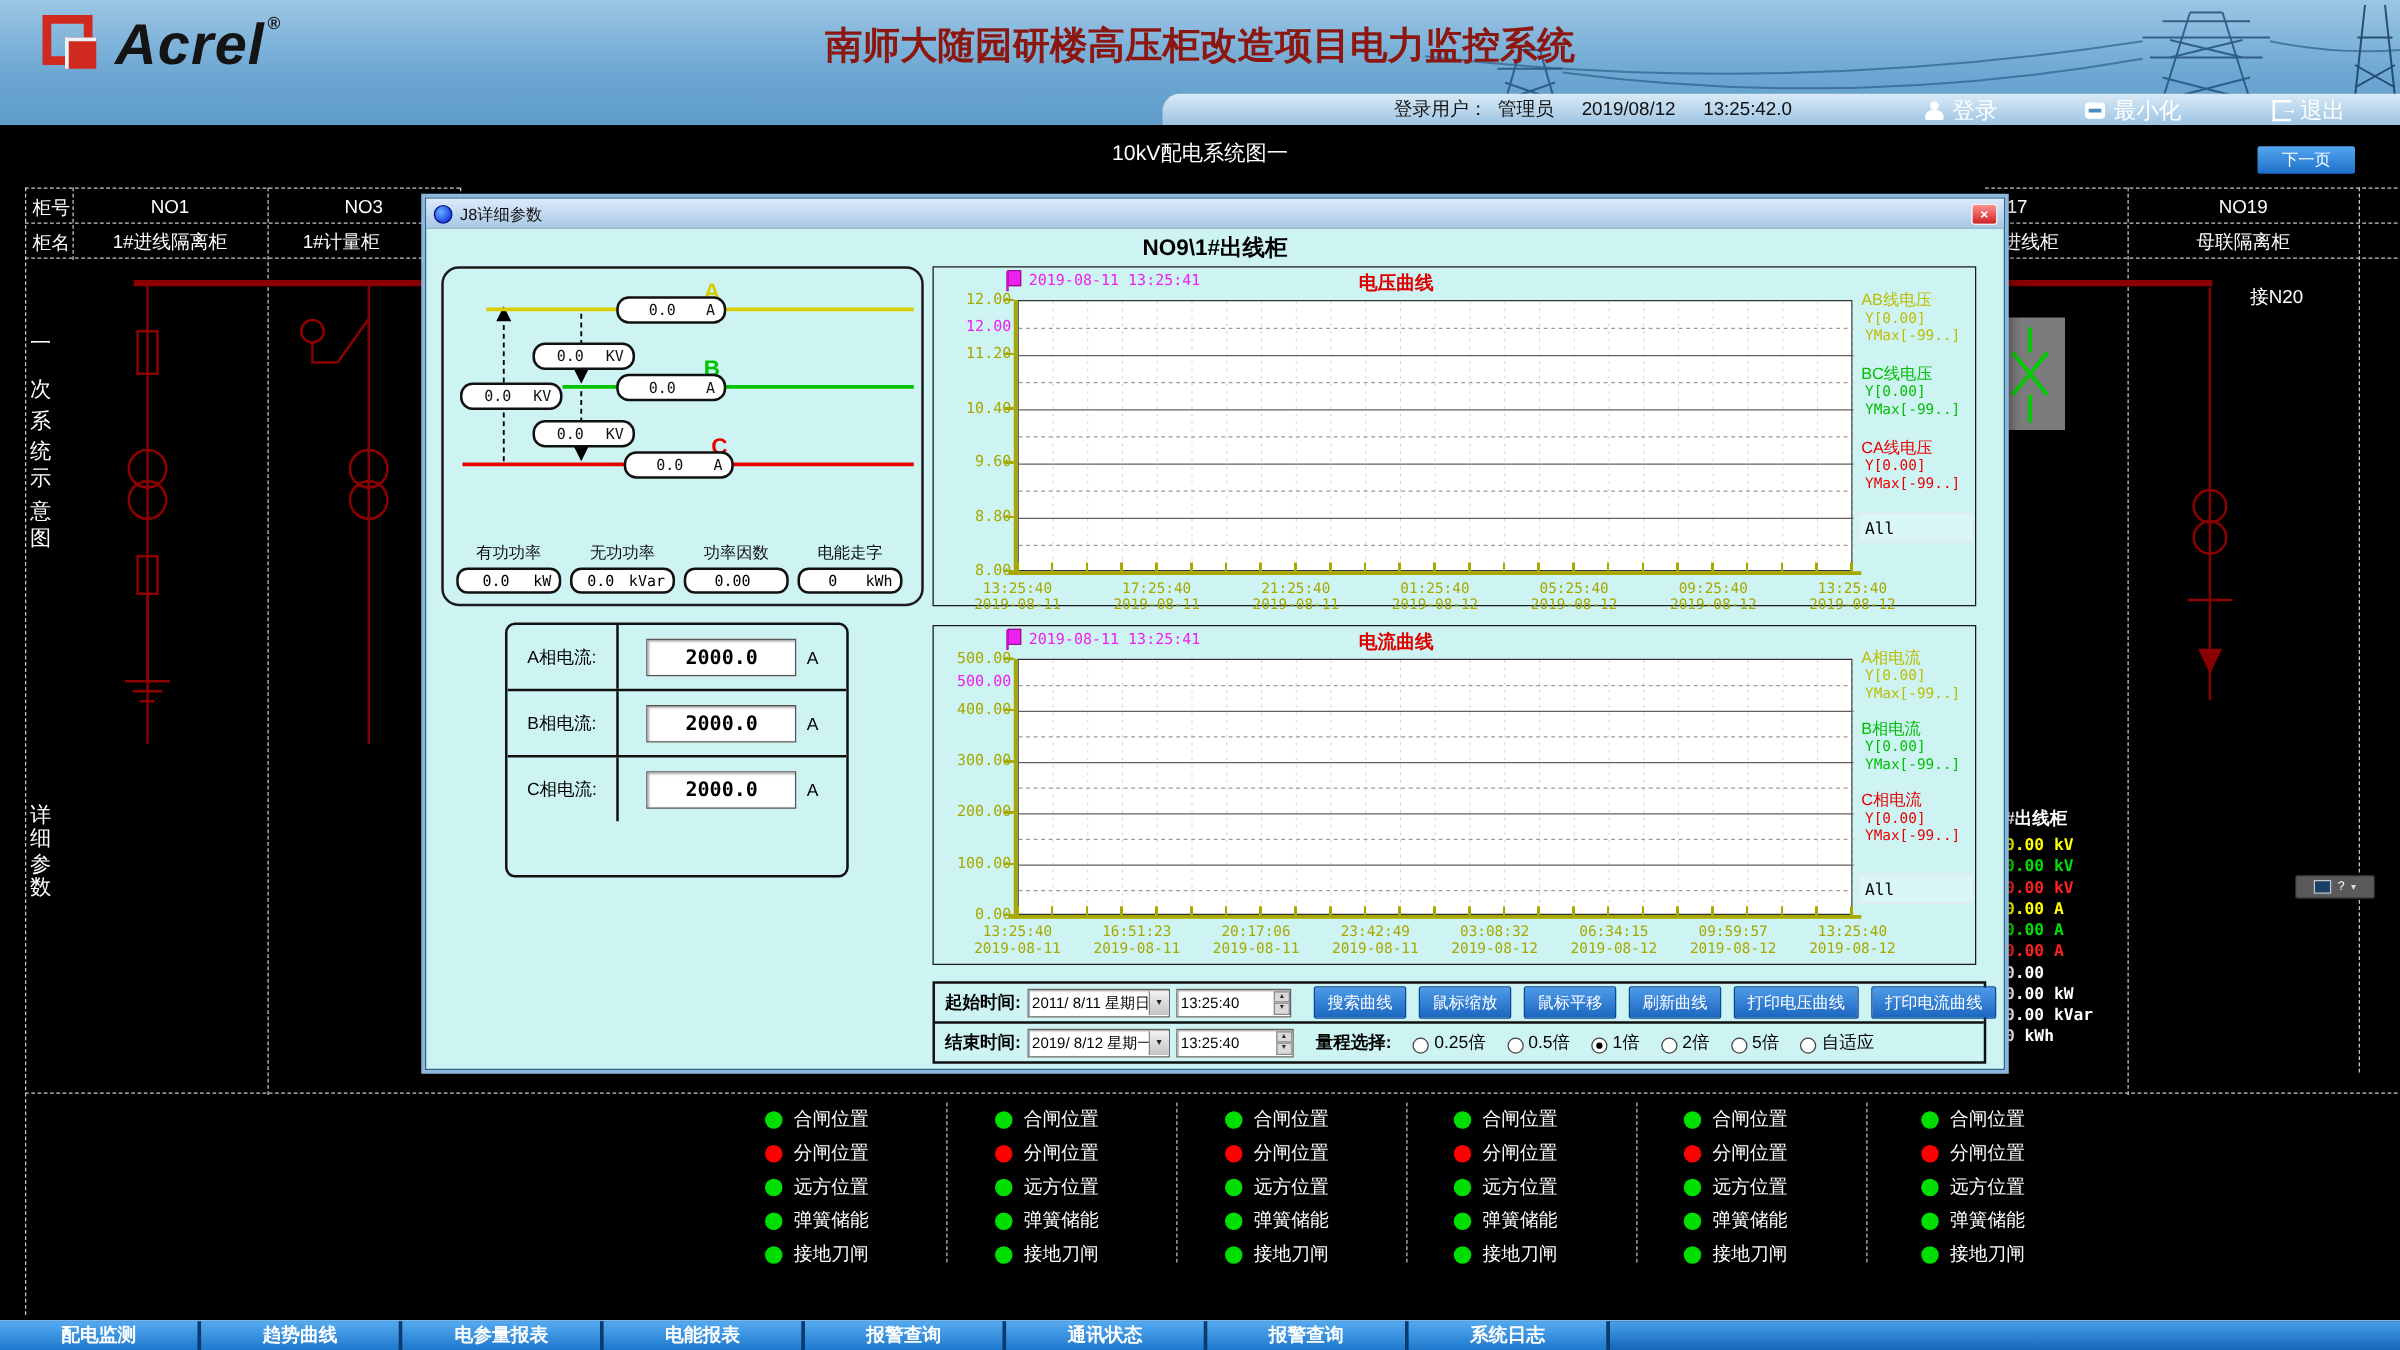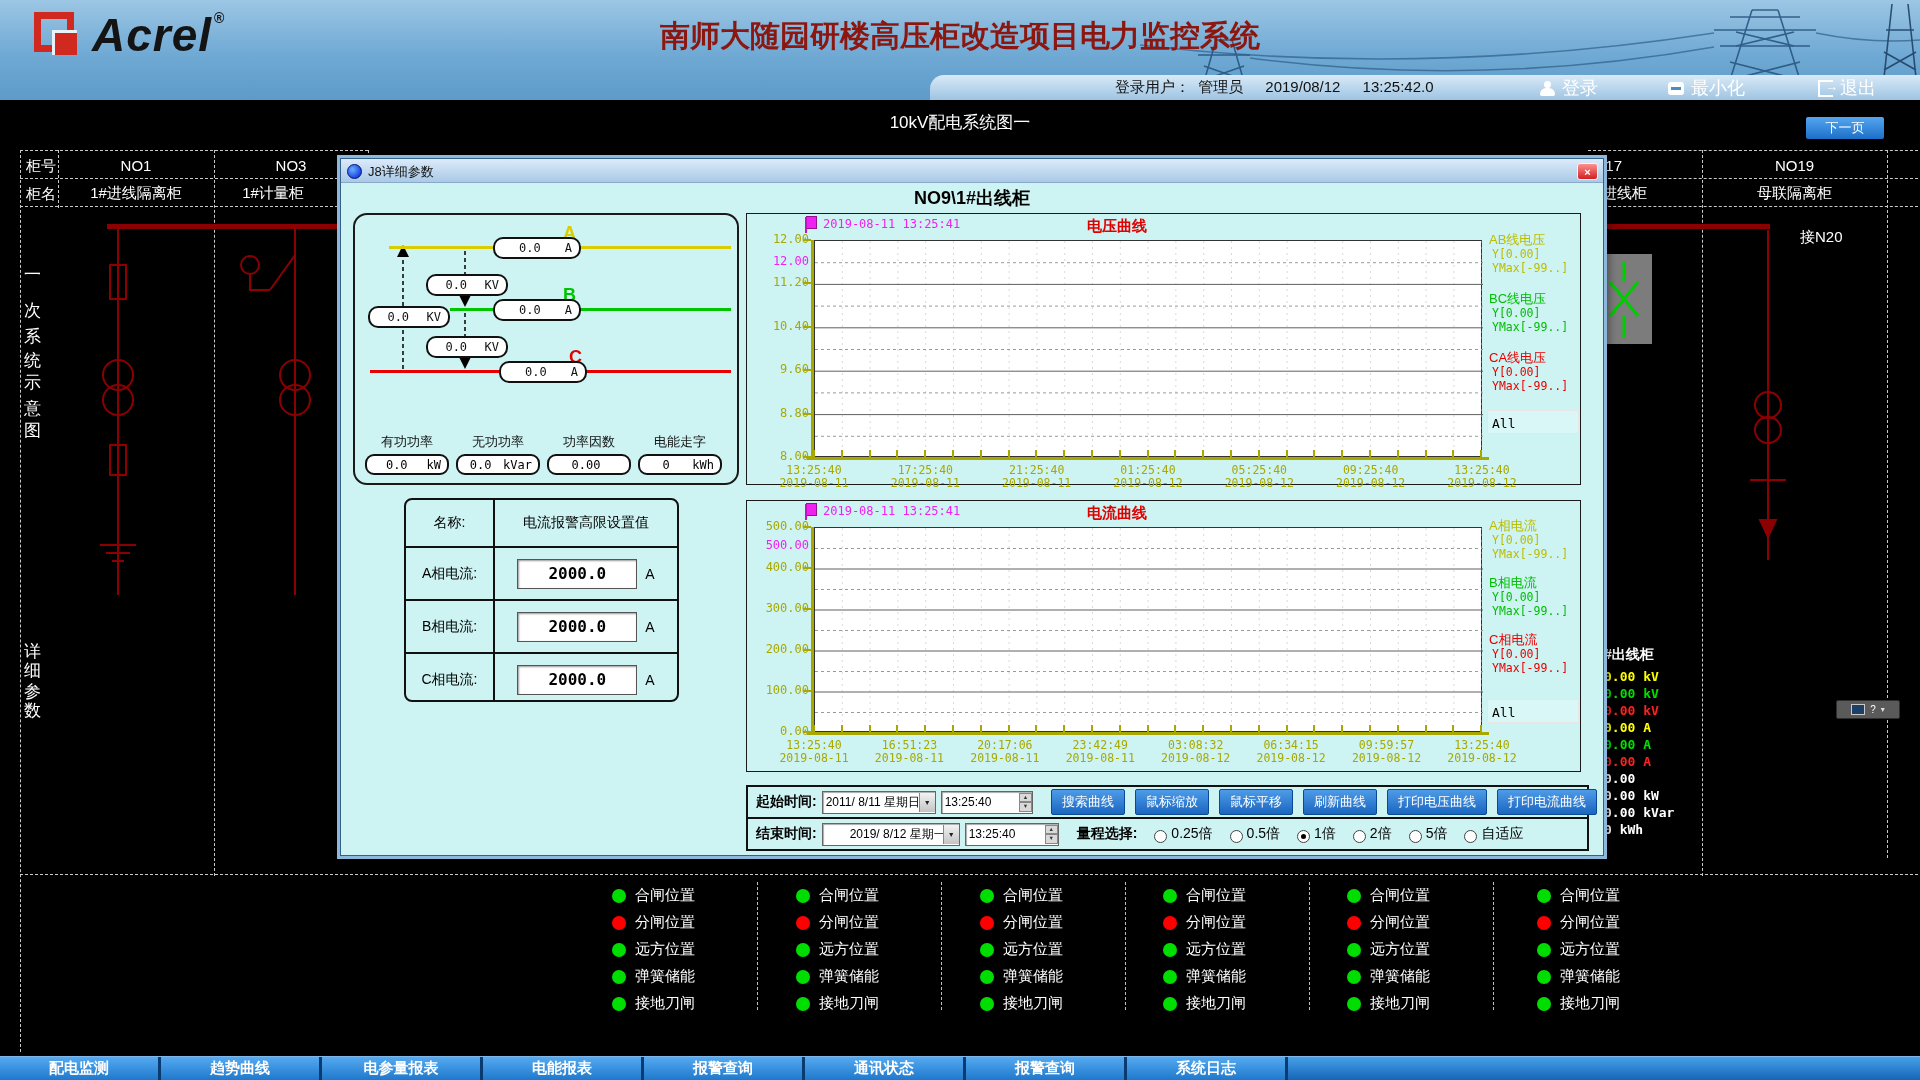"名称:" div.al-hrow { html: <div> <div>名称:</div> <div>电流报警高限设置值</div> </div> -> none }
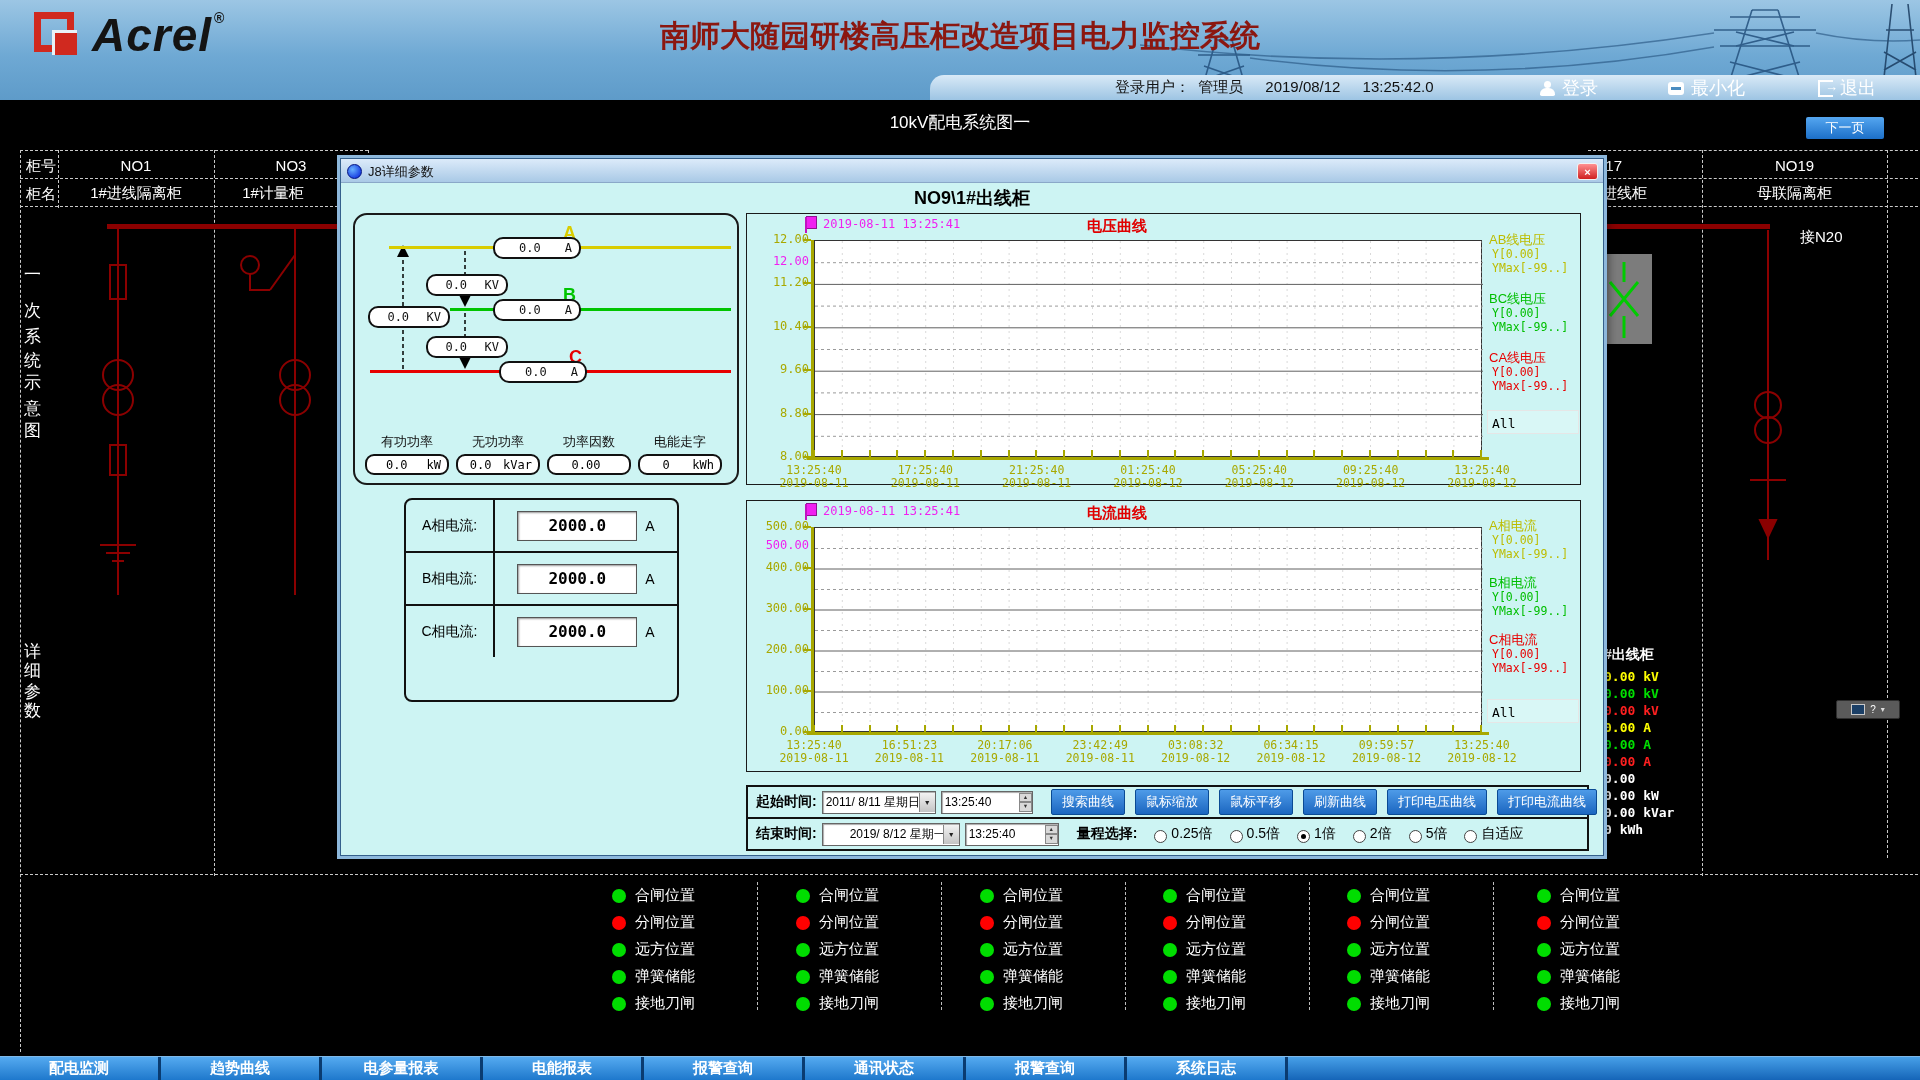"2019/ 8/12 星期一" span.fld { padding-left: 24px -> none }
